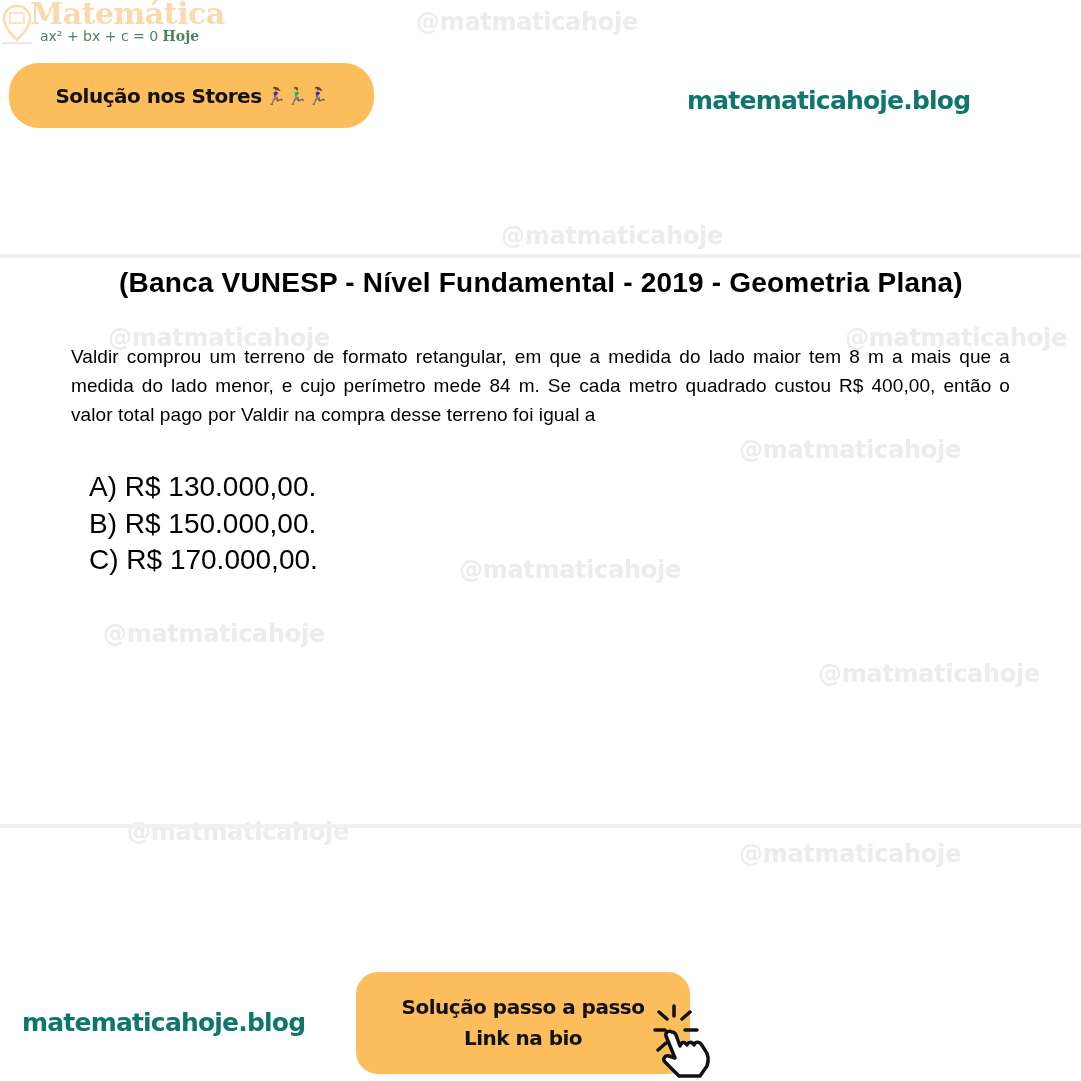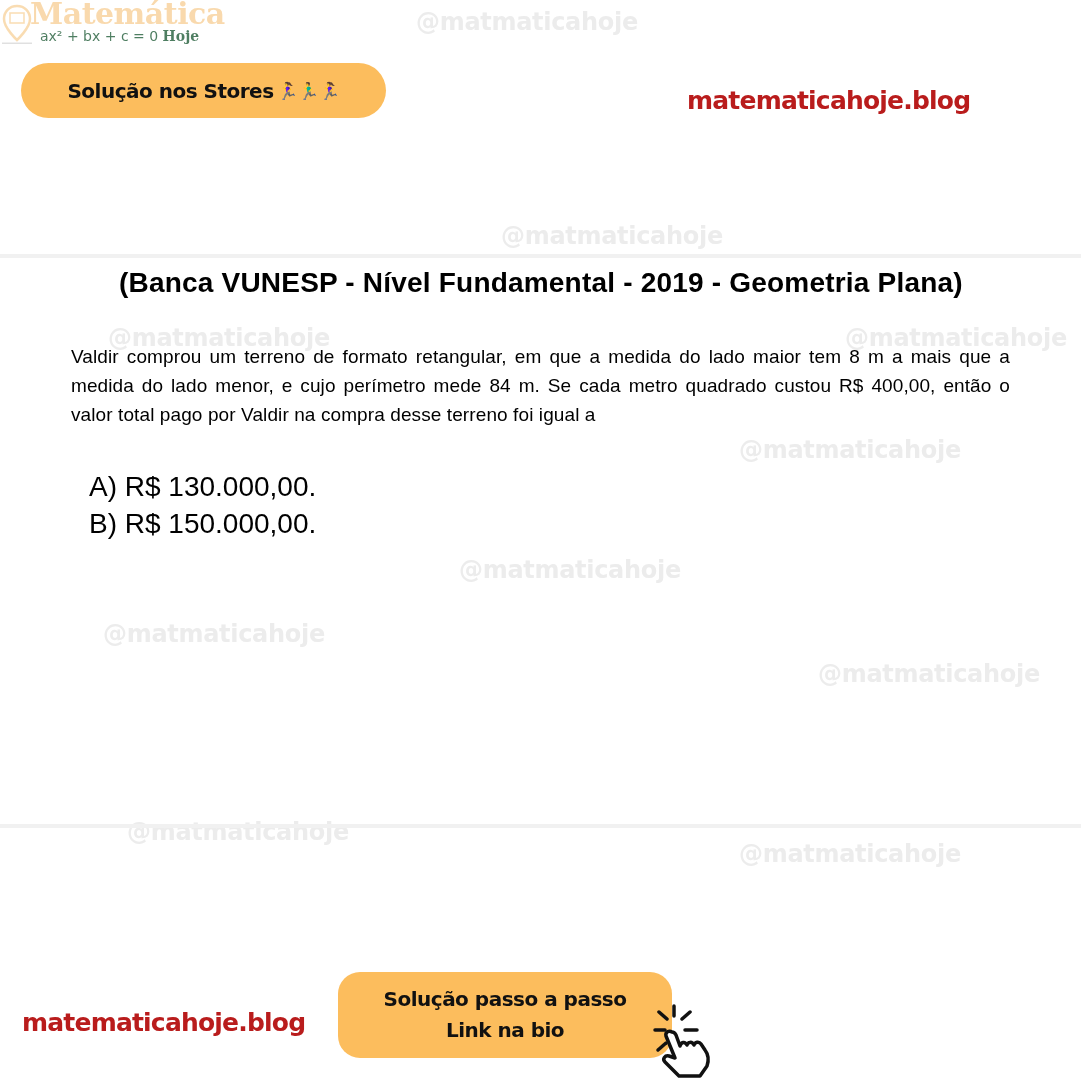"Solução nos Stores" .pill-top { height: 55px -> 65px; left: 21px -> 9px }
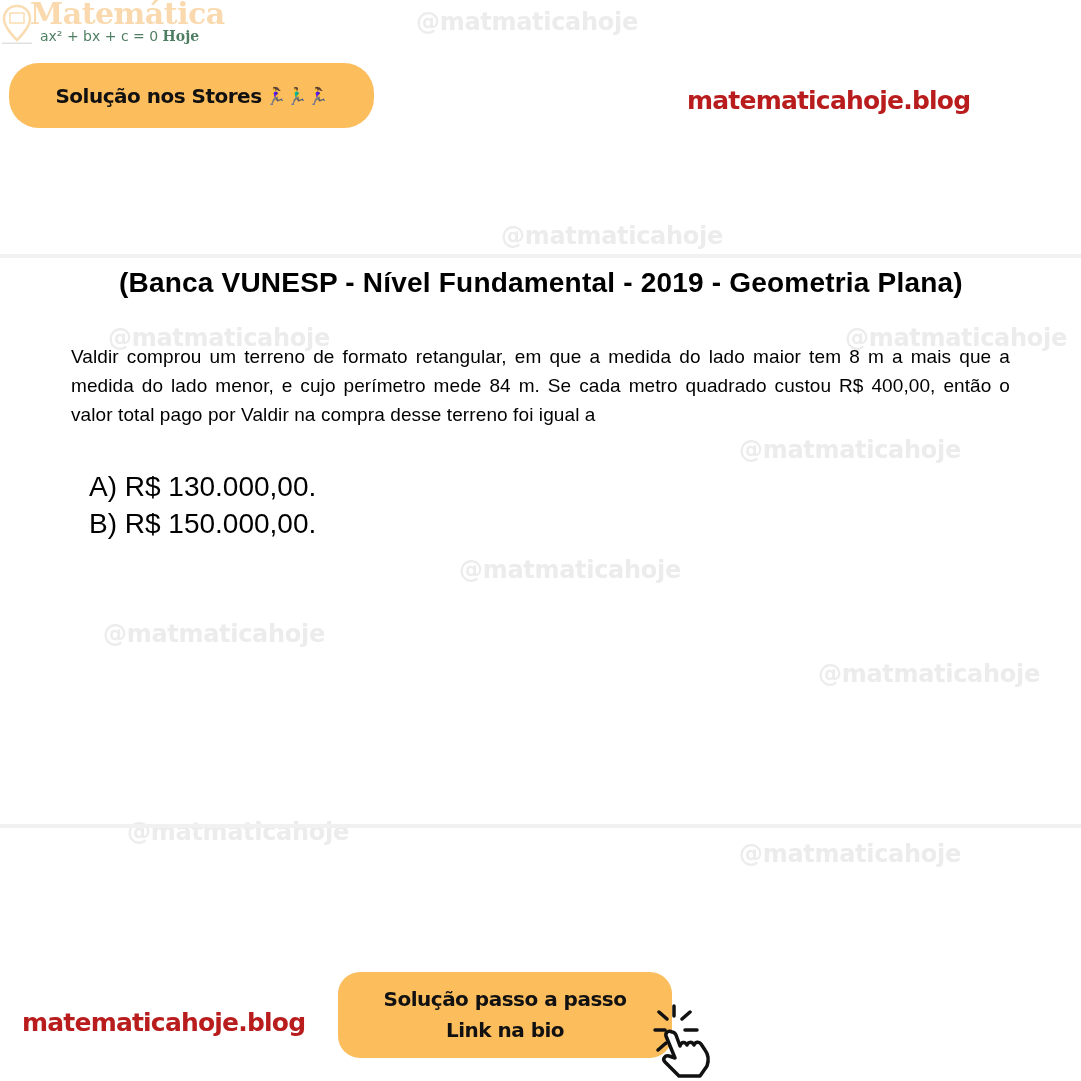"matematicahoje.blog" .site-link { color: #b91c1c -> #0f766e }
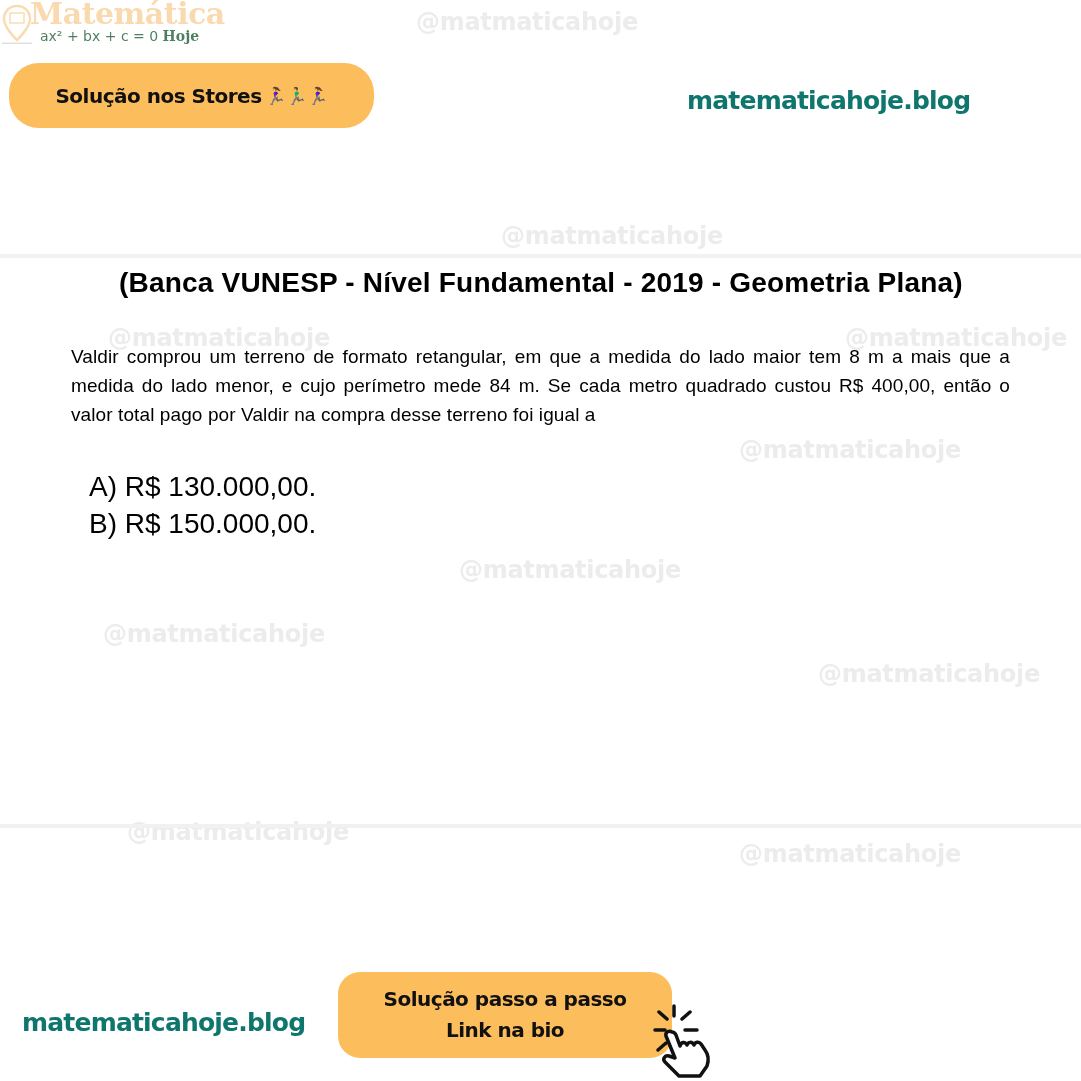"C) R$ 170.000,00." span.option { html: none -> <span>C) R$ 170.000,00.</span> }
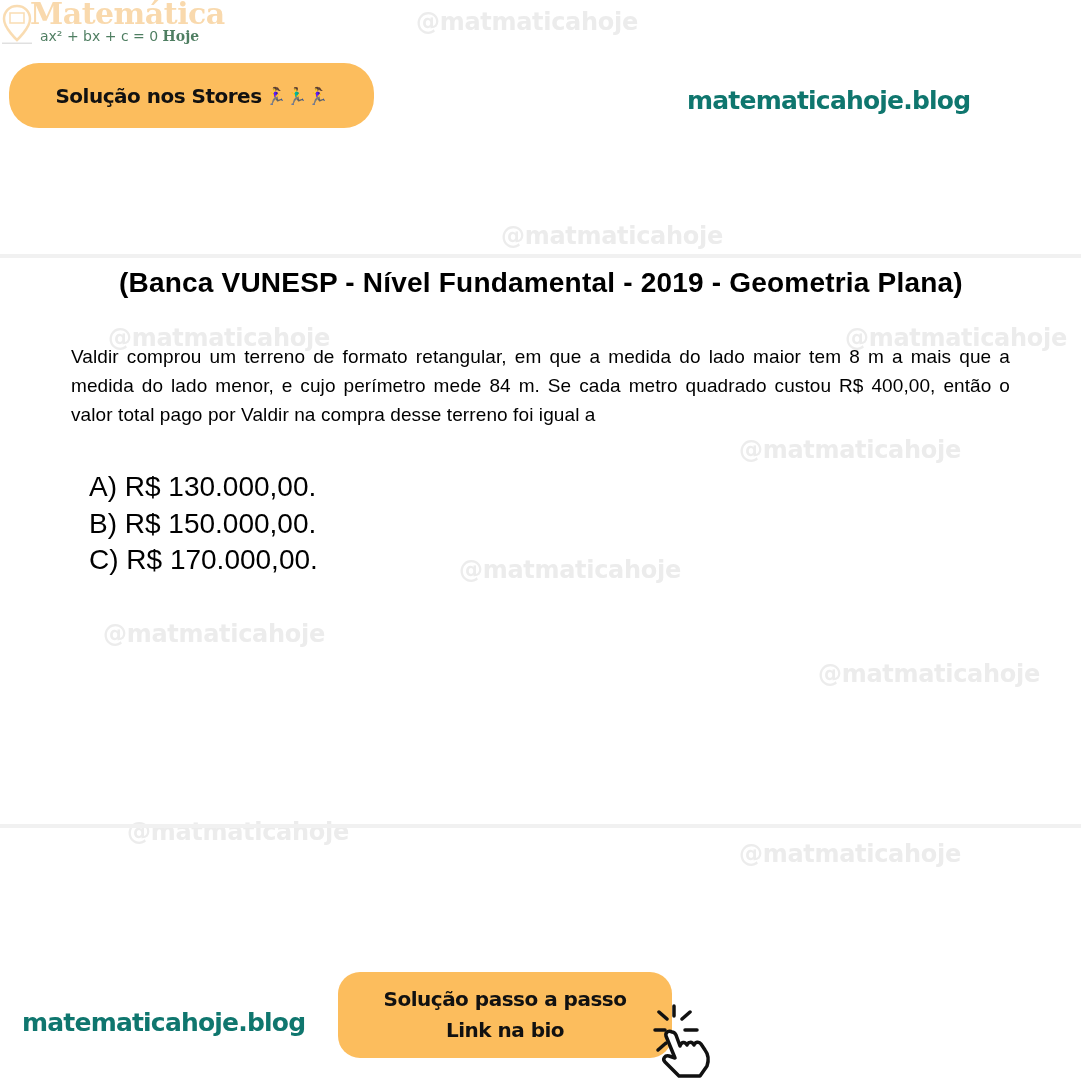"Solução passo a passo" .pill-bottom { height: 86px -> 102px; left: 338px -> 356px }
